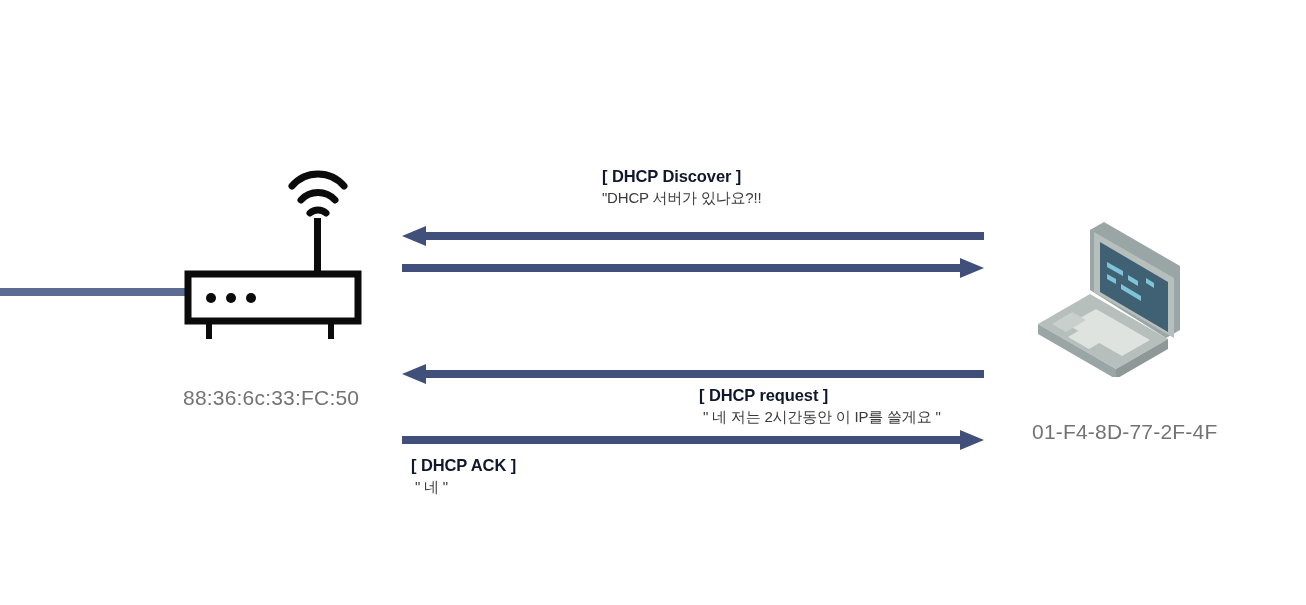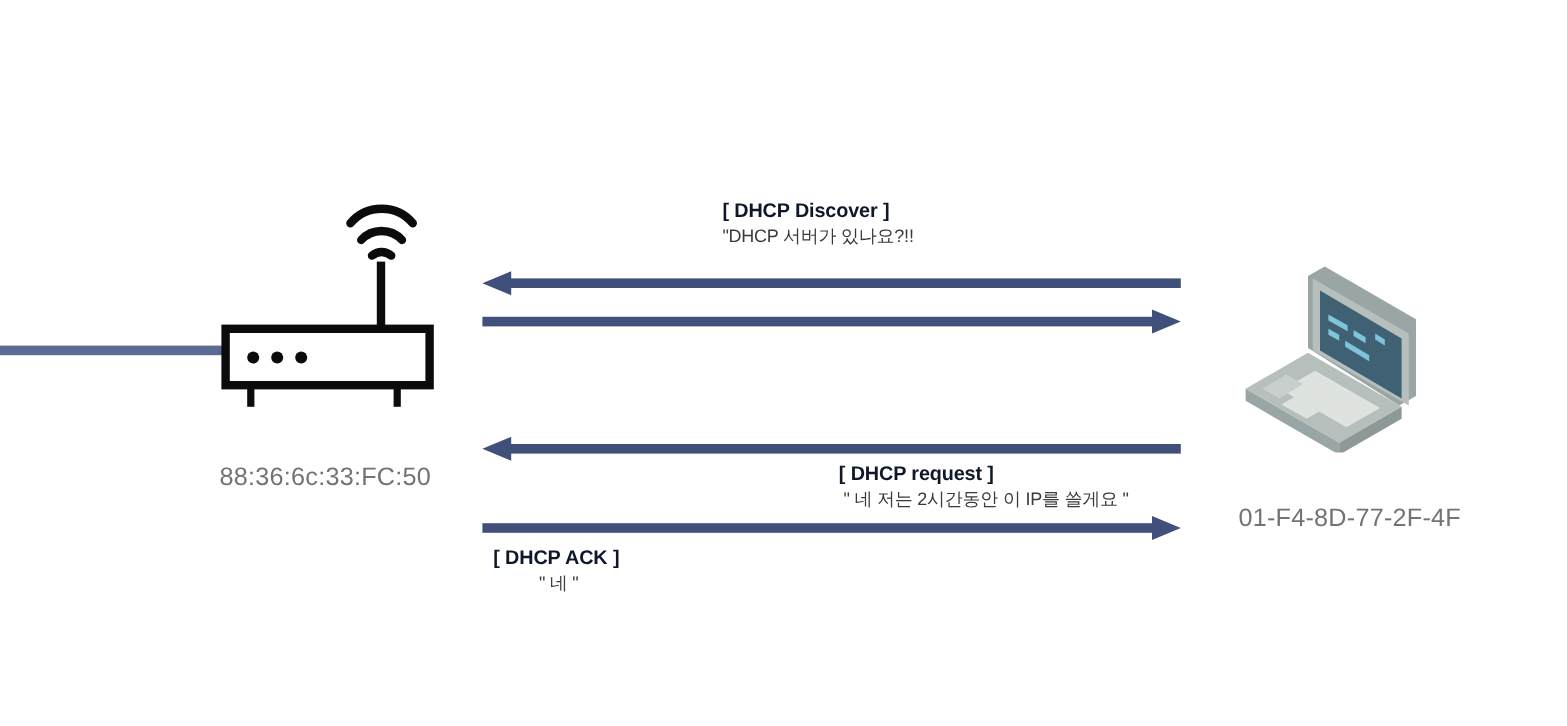"[ DHCP ACK ]" #msg-ack { text-align: center -> none }
